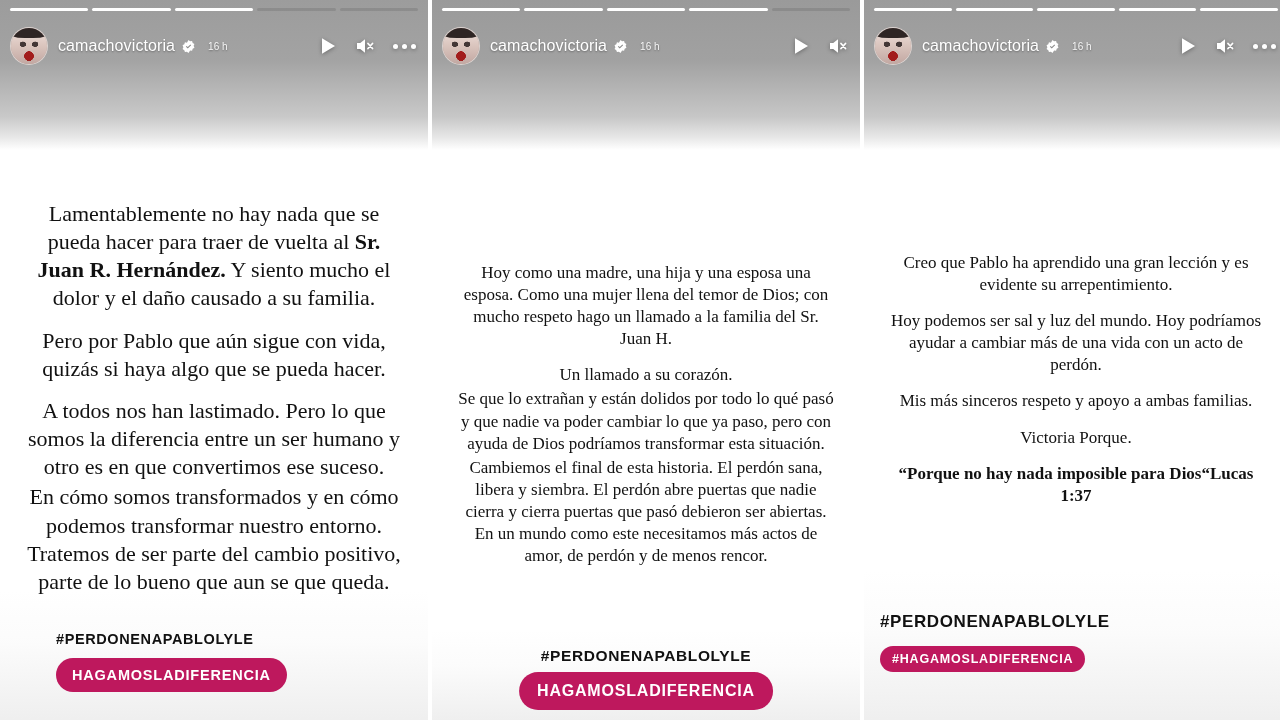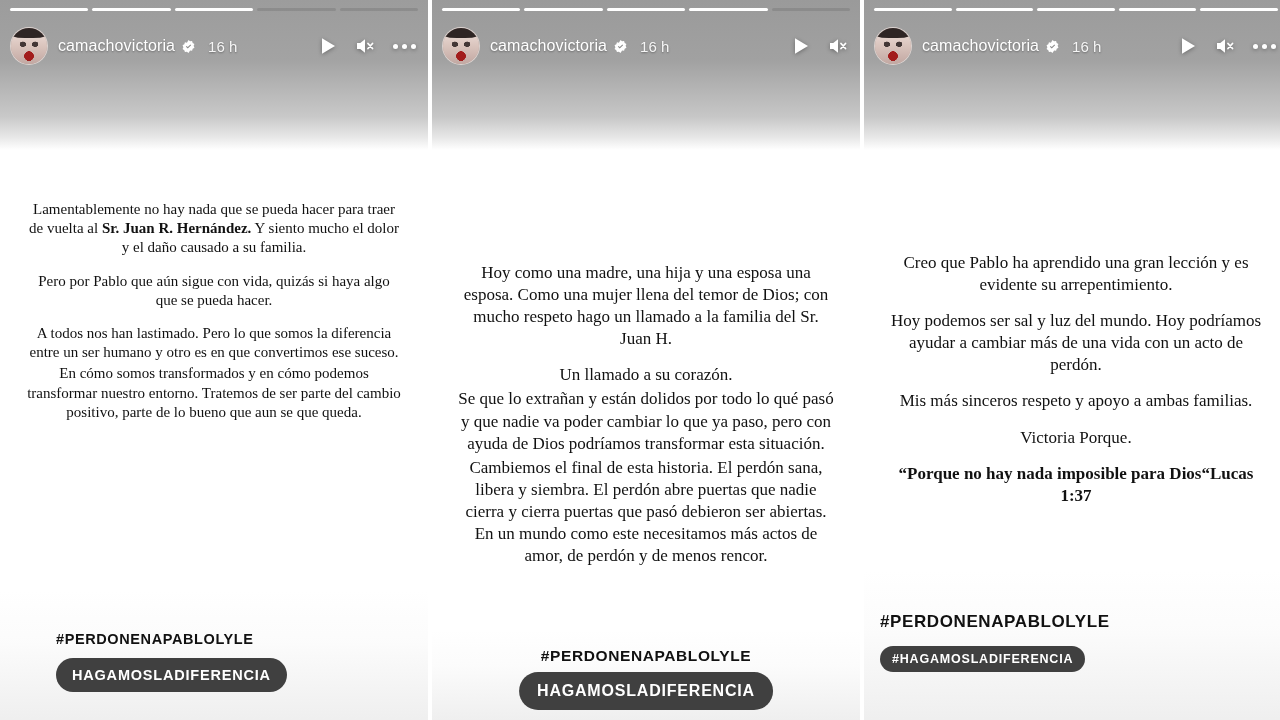"16 h" .timestamp { font-size: 15px -> 10px }
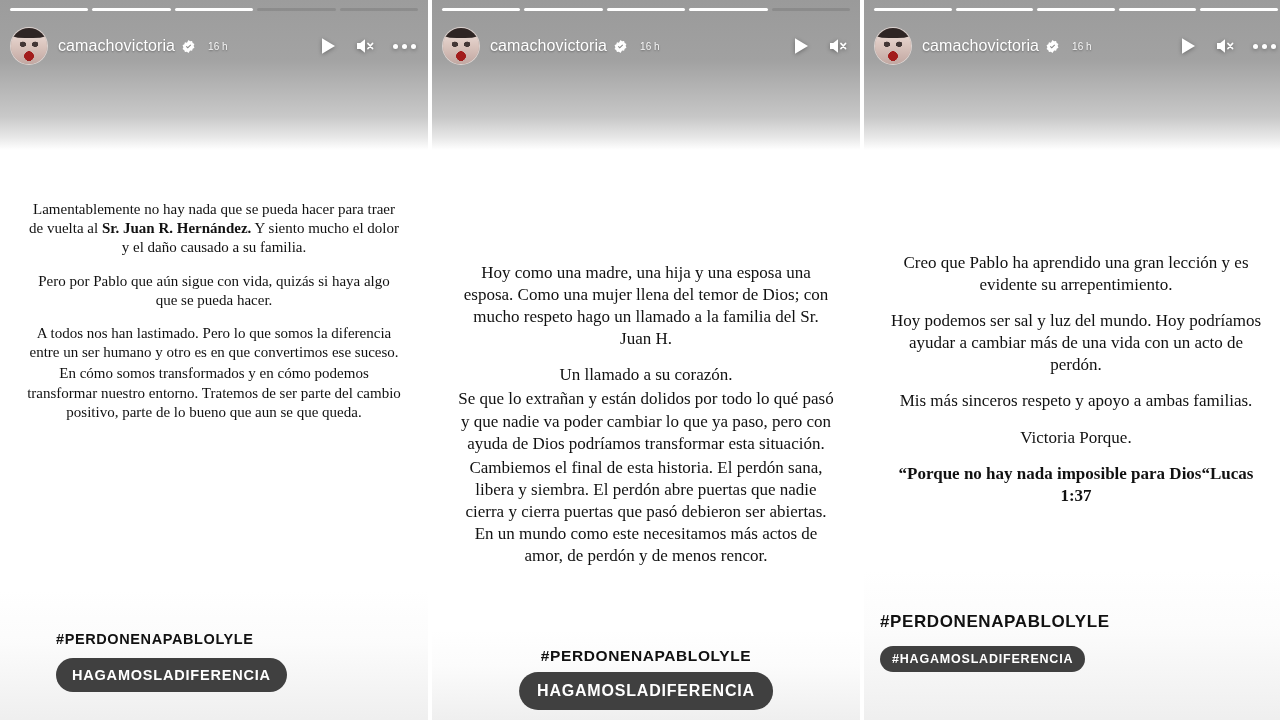"Lamentablemente no hay nada que" .s1 .body-text { font-size: 15px -> 22px }
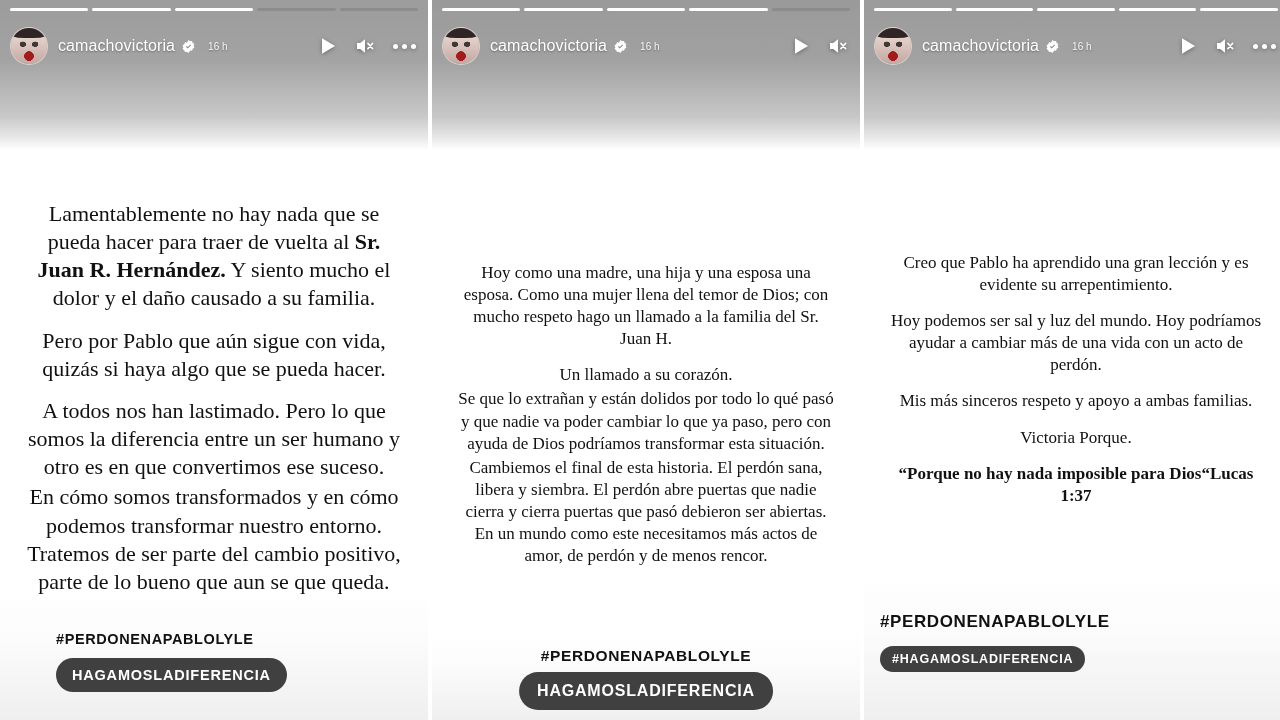"#HAGAMOSLADIFERENCIA" .pill { background: #404040 -> #be185d }
